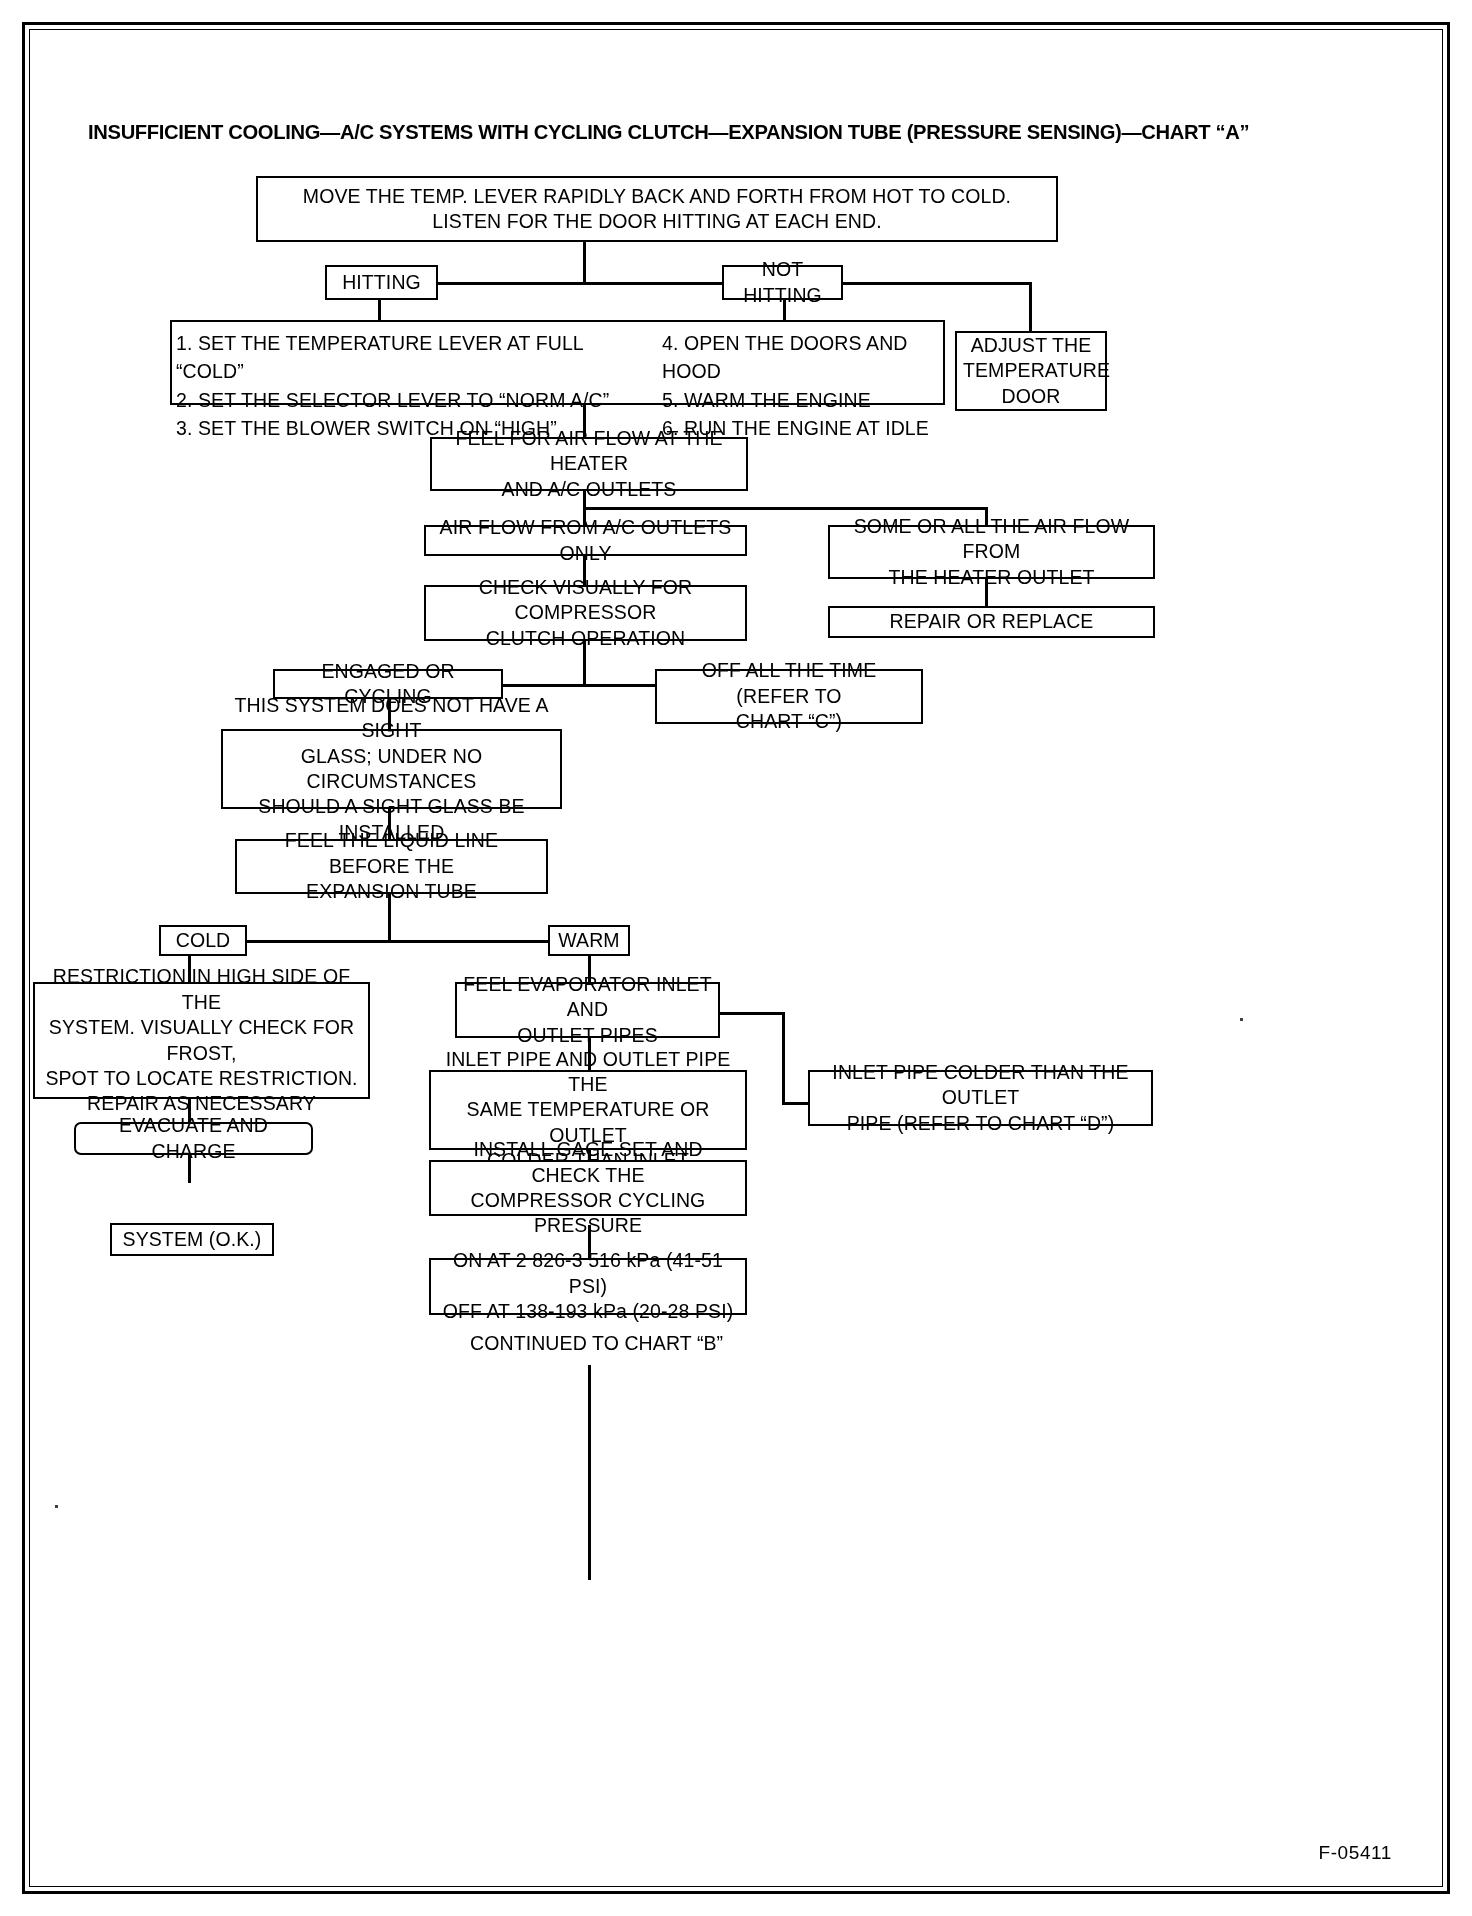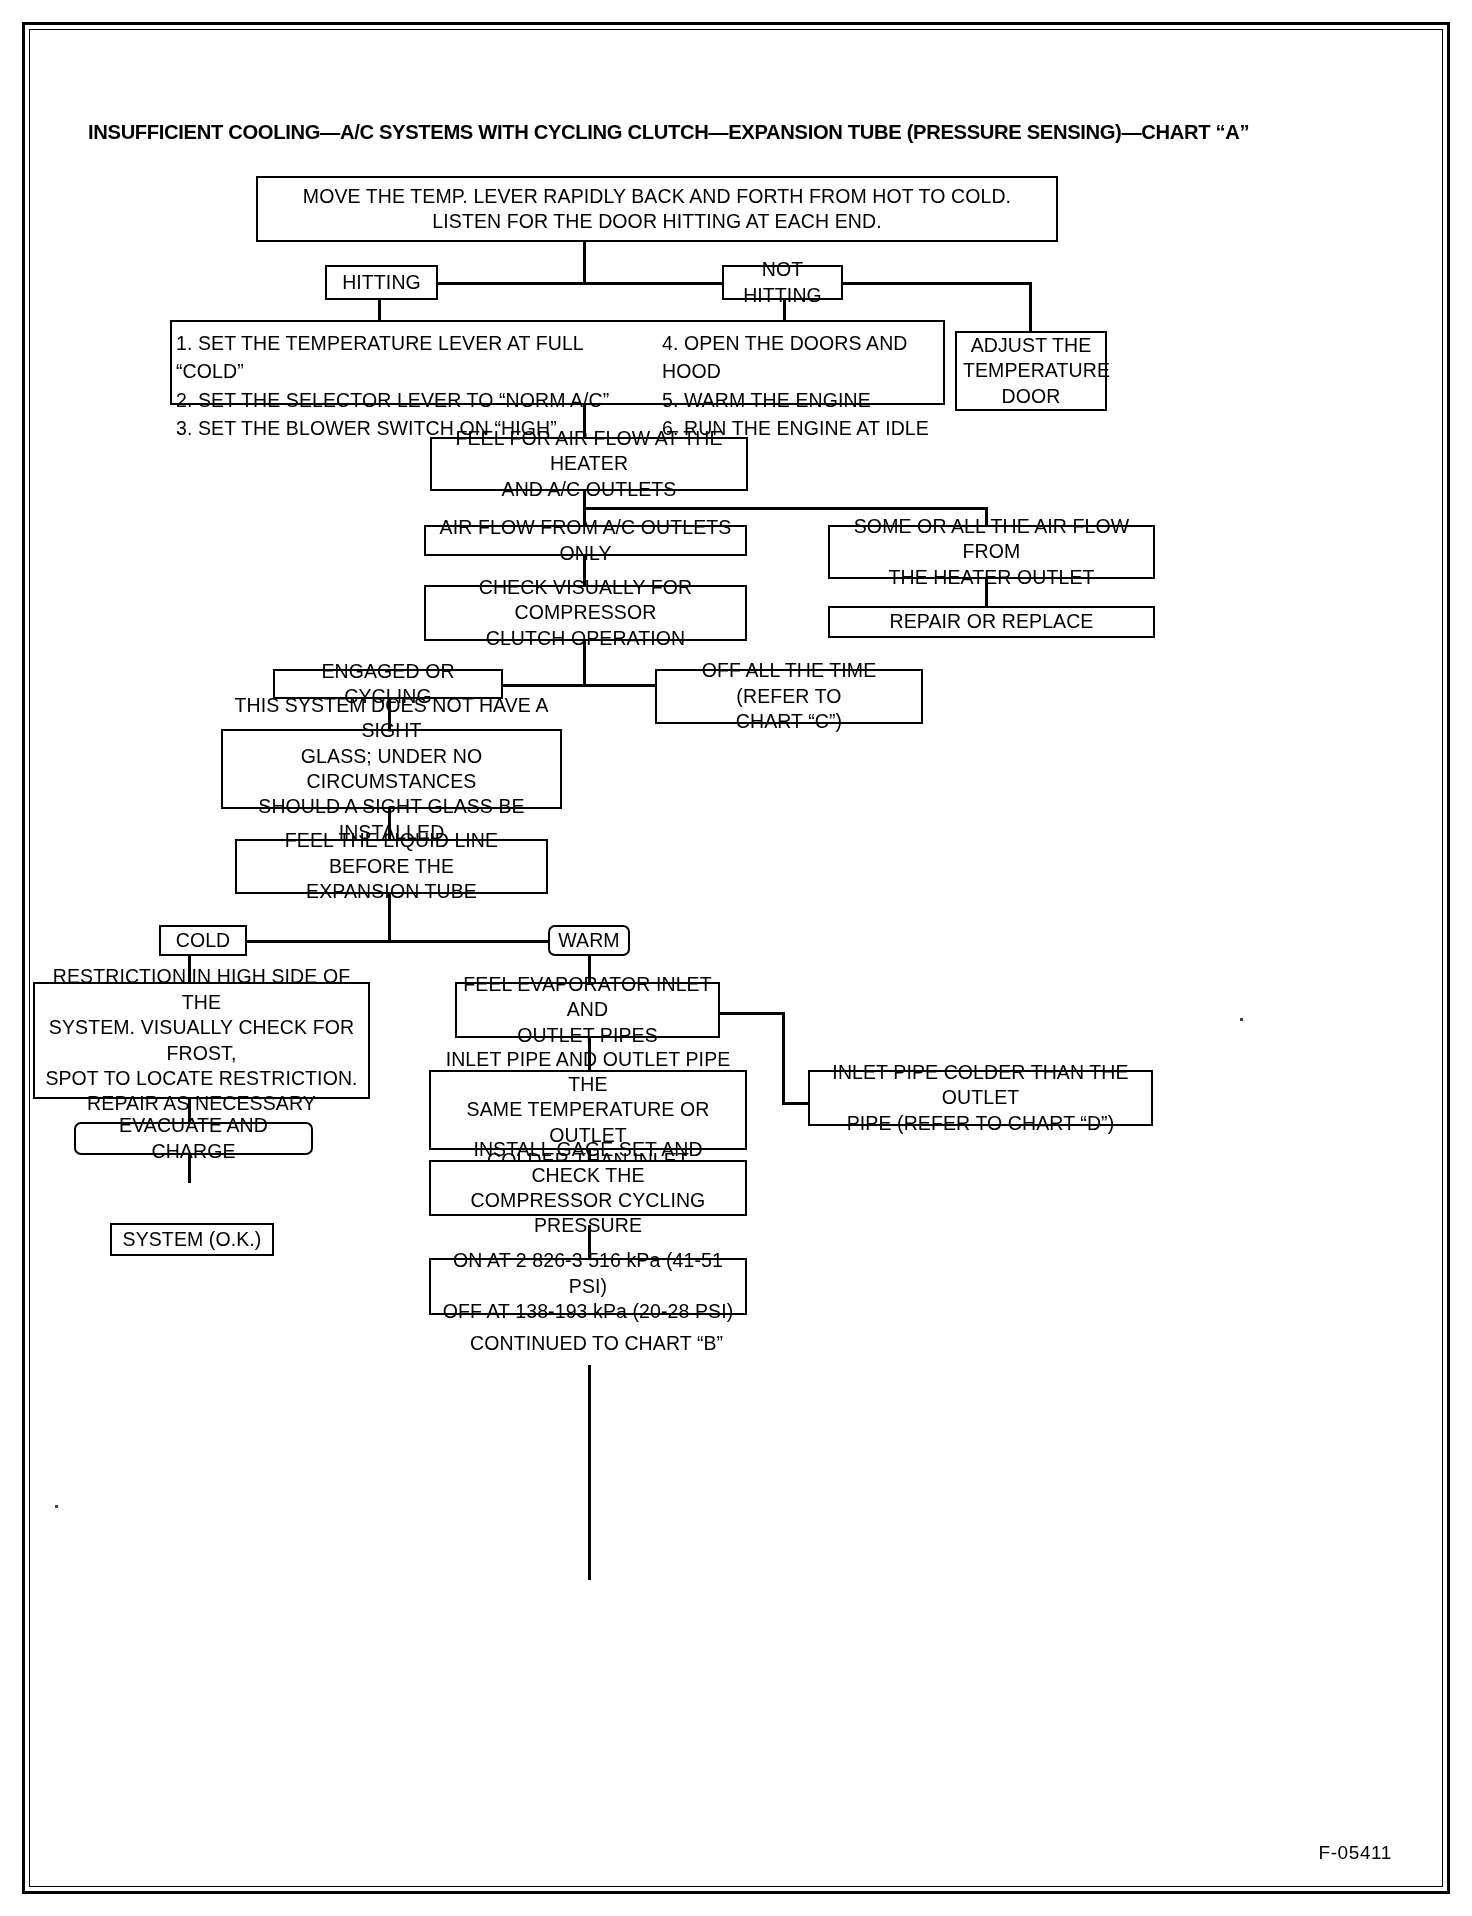"WARM" div.box { border-radius: 7px -> none }
